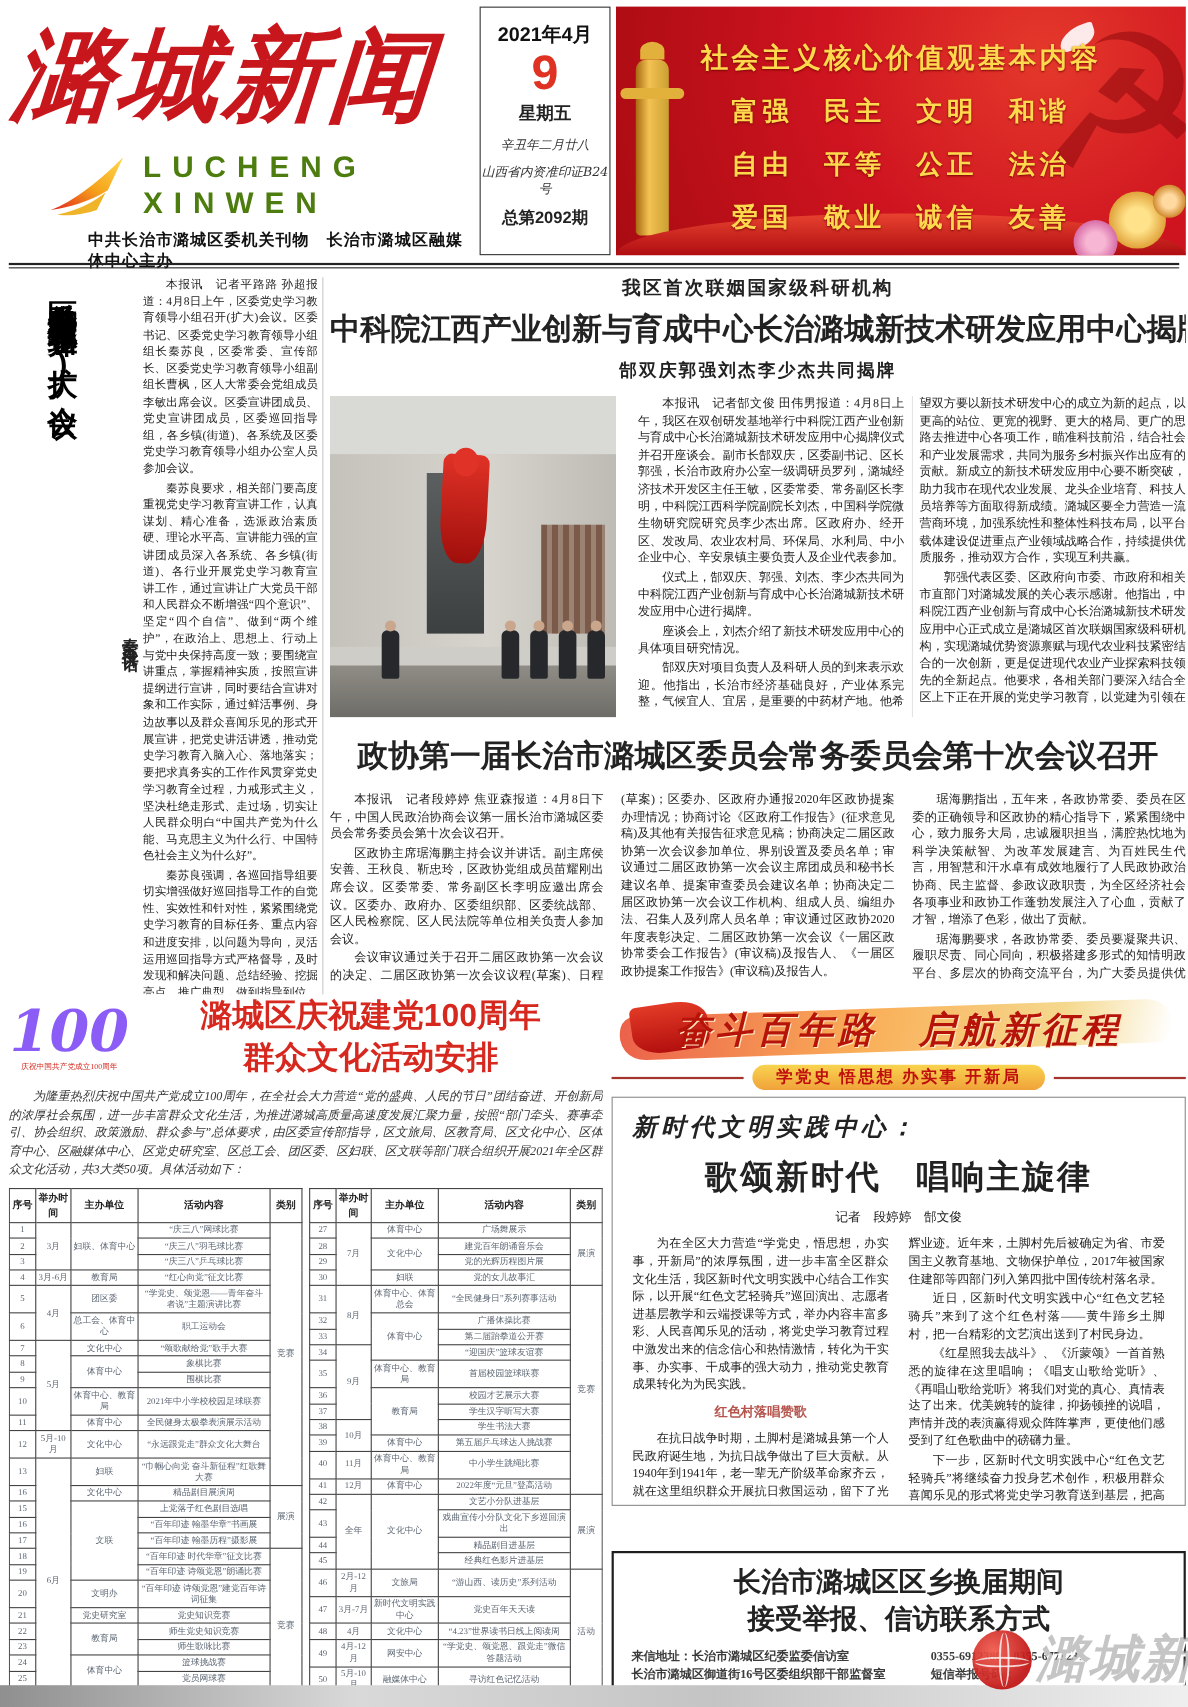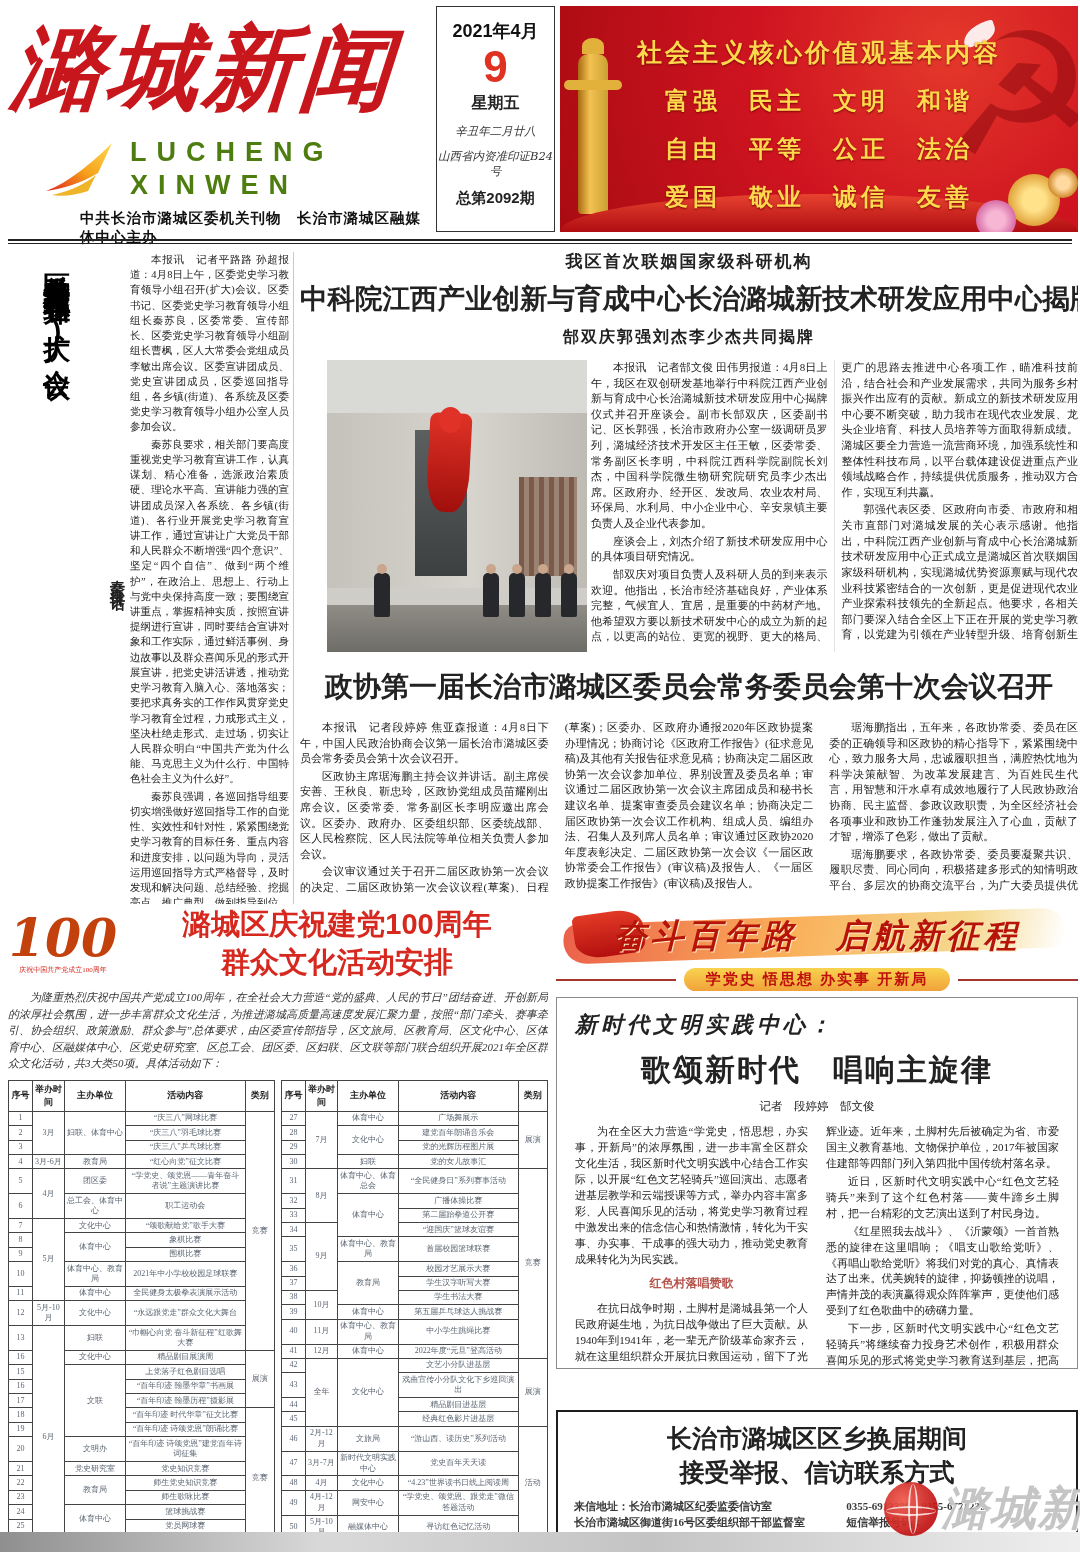"本报讯 记者郜文俊" .main-body { gap: 4px -> 20px; margin-left: 27px -> none }
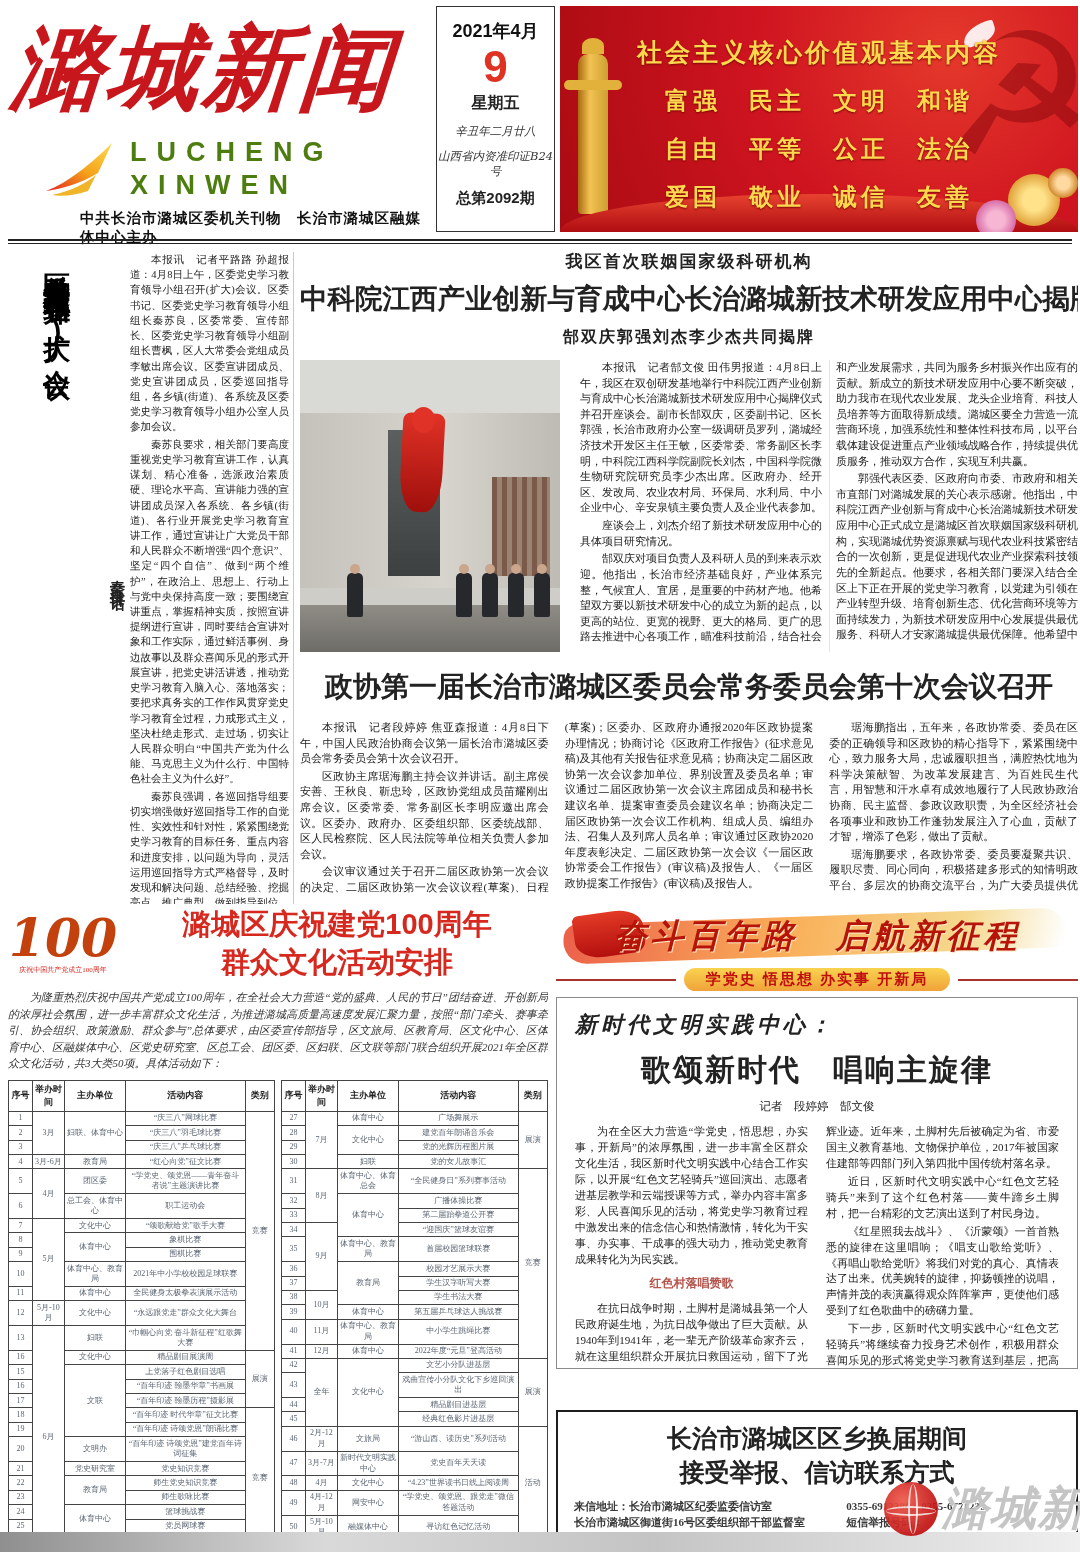"仪式上，郜双庆、郭强、刘杰、李少杰共同为中科院江西产业创新与育成中心长治潞城新技" p.para { html: none -> <p>仪式上，郜双庆、郭强、刘杰、李少杰共同为中科院江西产业创新与育成中心长治潞城新技术研发应用中心进行揭牌。</p> }
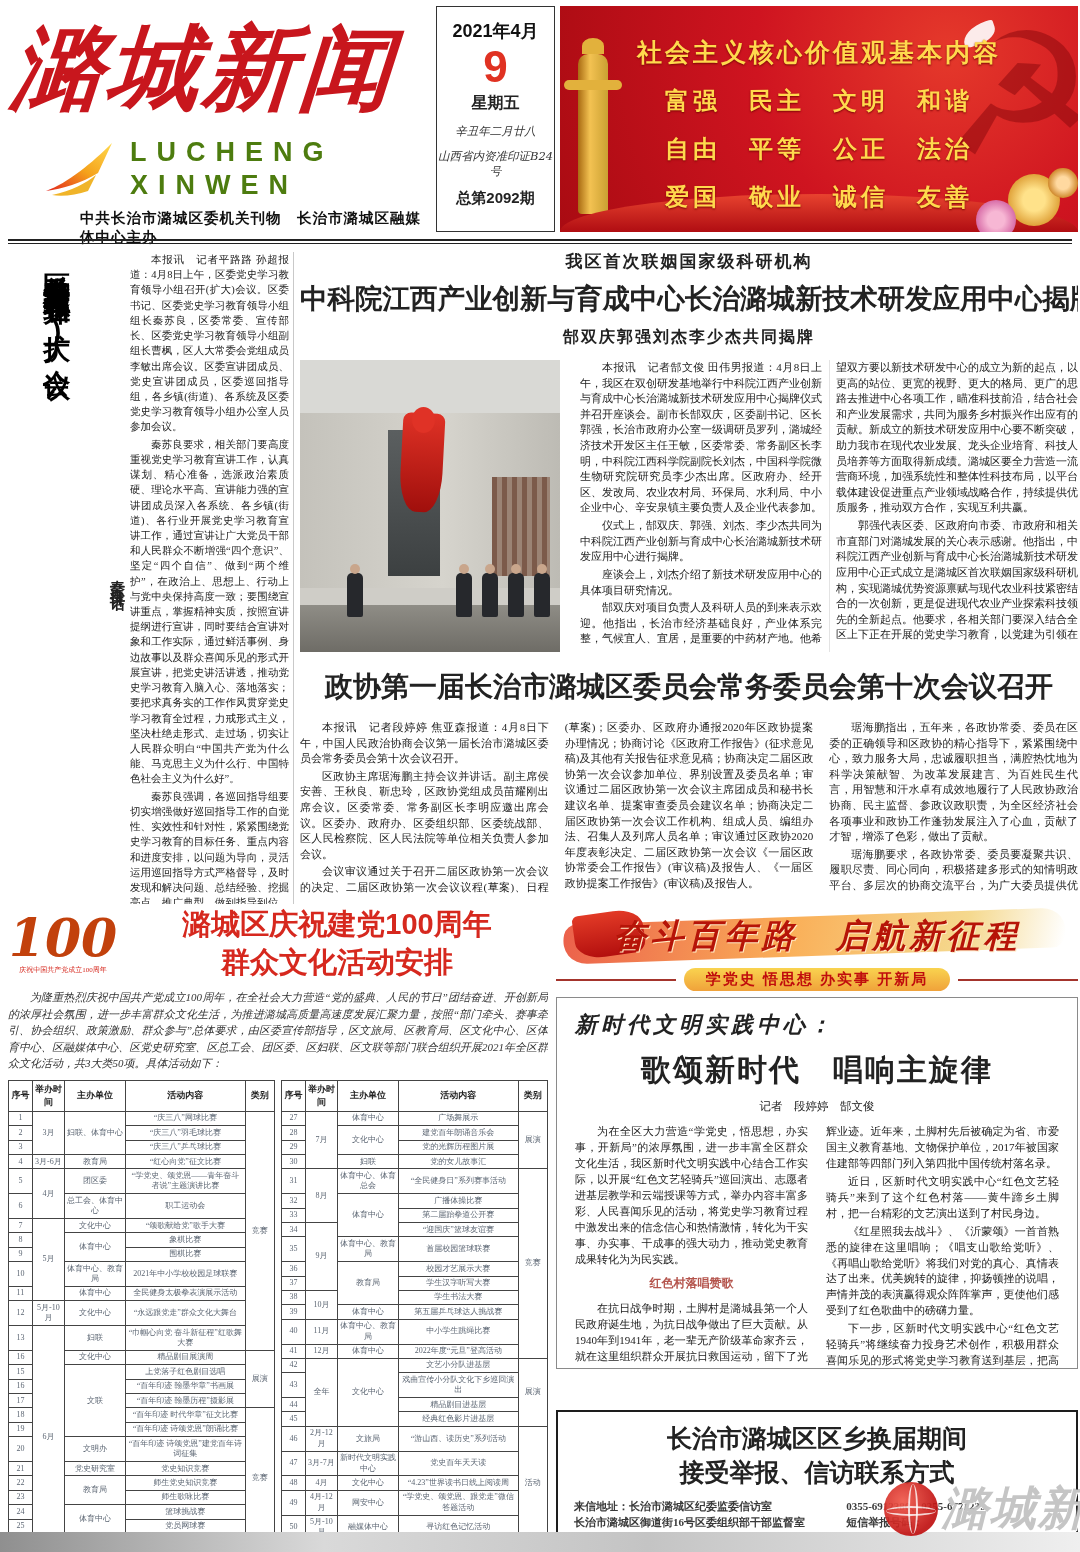"100" .logo100 .n { color: #c2410c -> #8b5cf6 }
